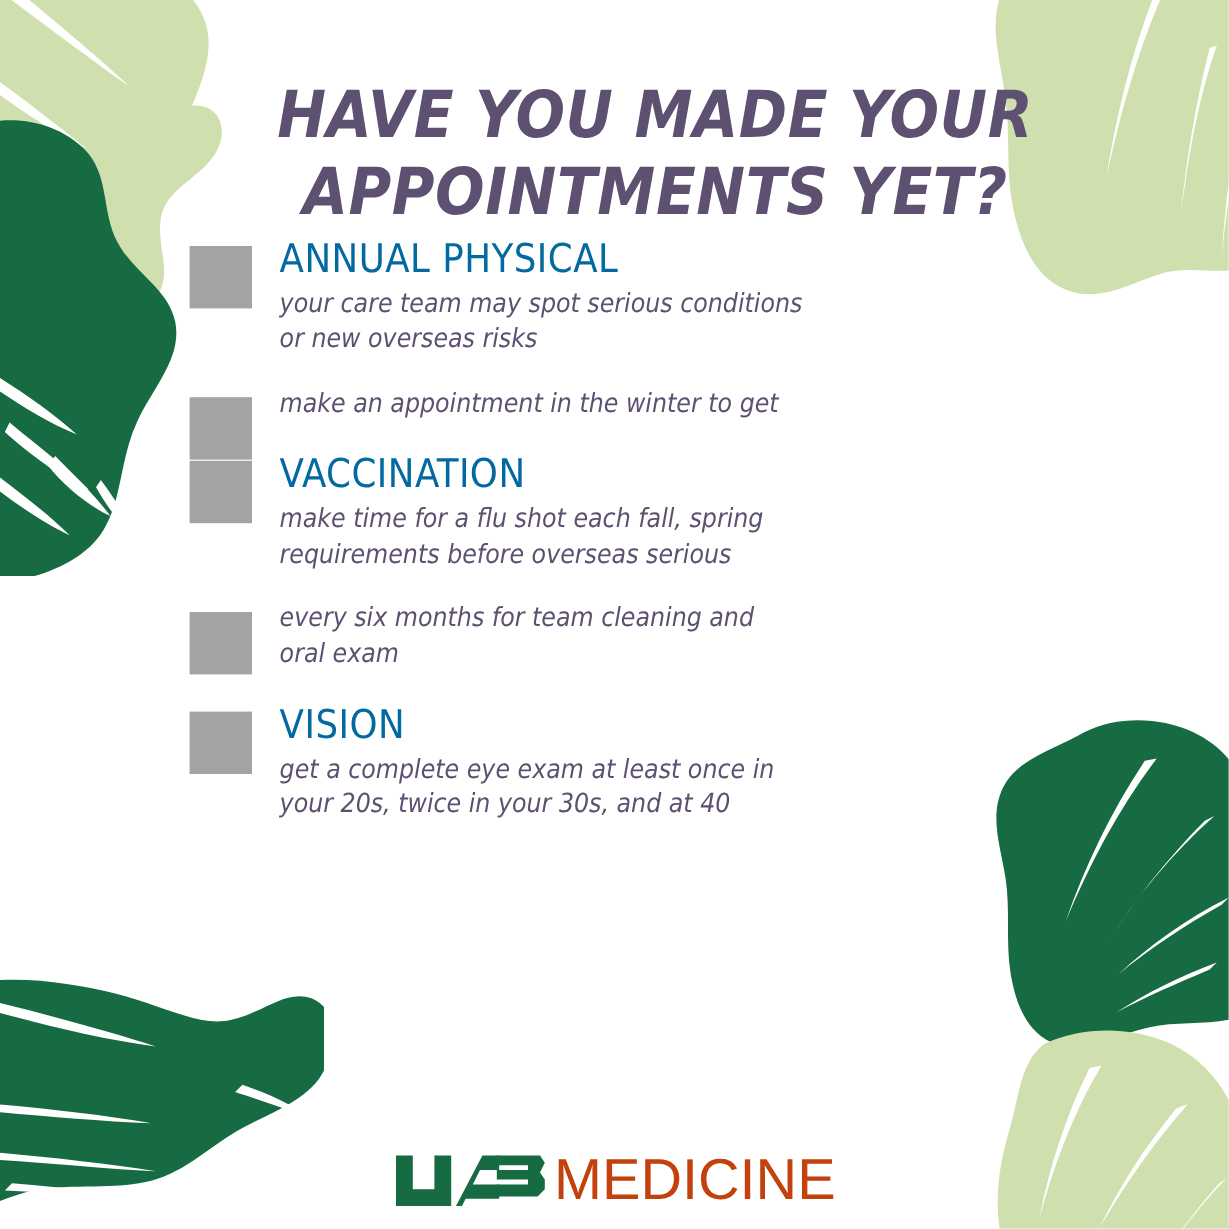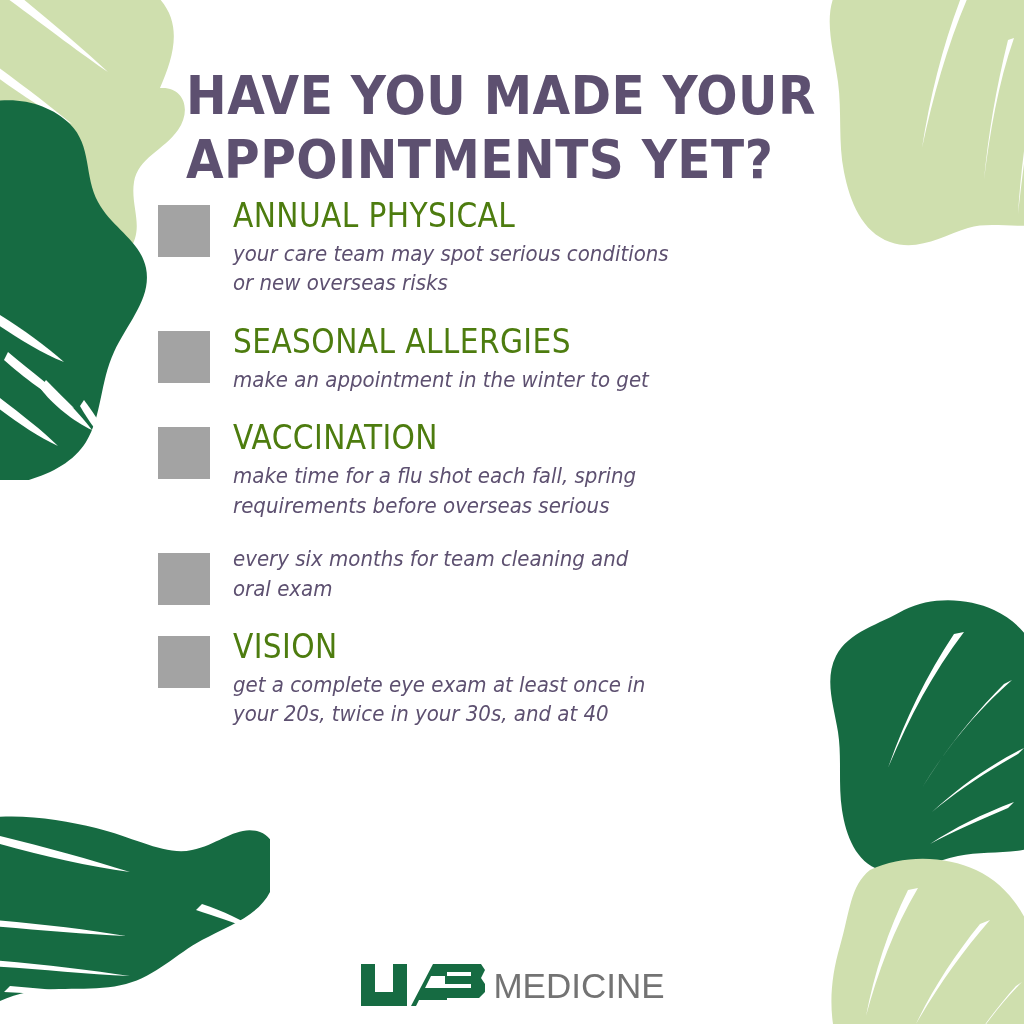"HAVE YOU MADE YOUR" #headline { font-style: none -> italic; text-align: left -> center }
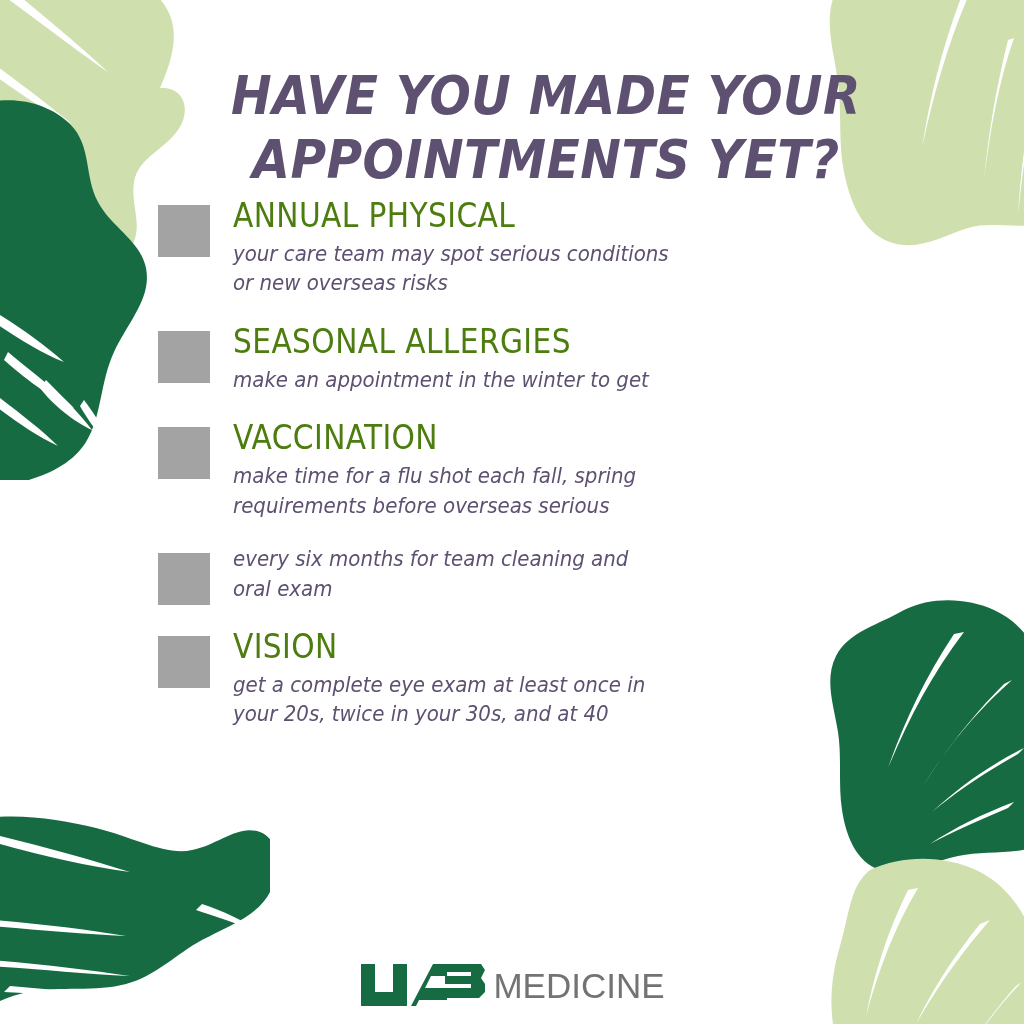"ANNUAL PHYSICAL" .item-title { color: #4d7c0f -> #0369a1 }
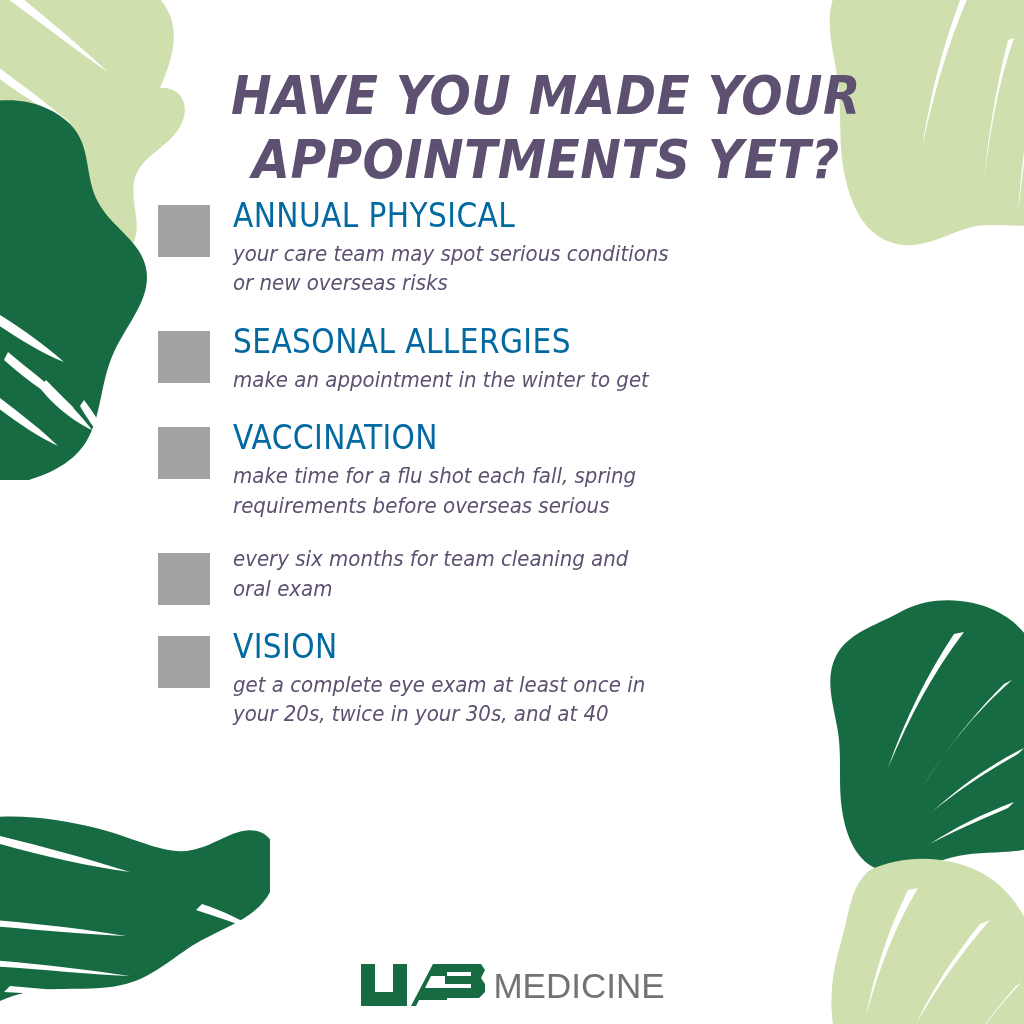"SEASONAL ALLERGIES" div.item-title { html: <div>SEASONAL ALLERGIES</div> -> none }
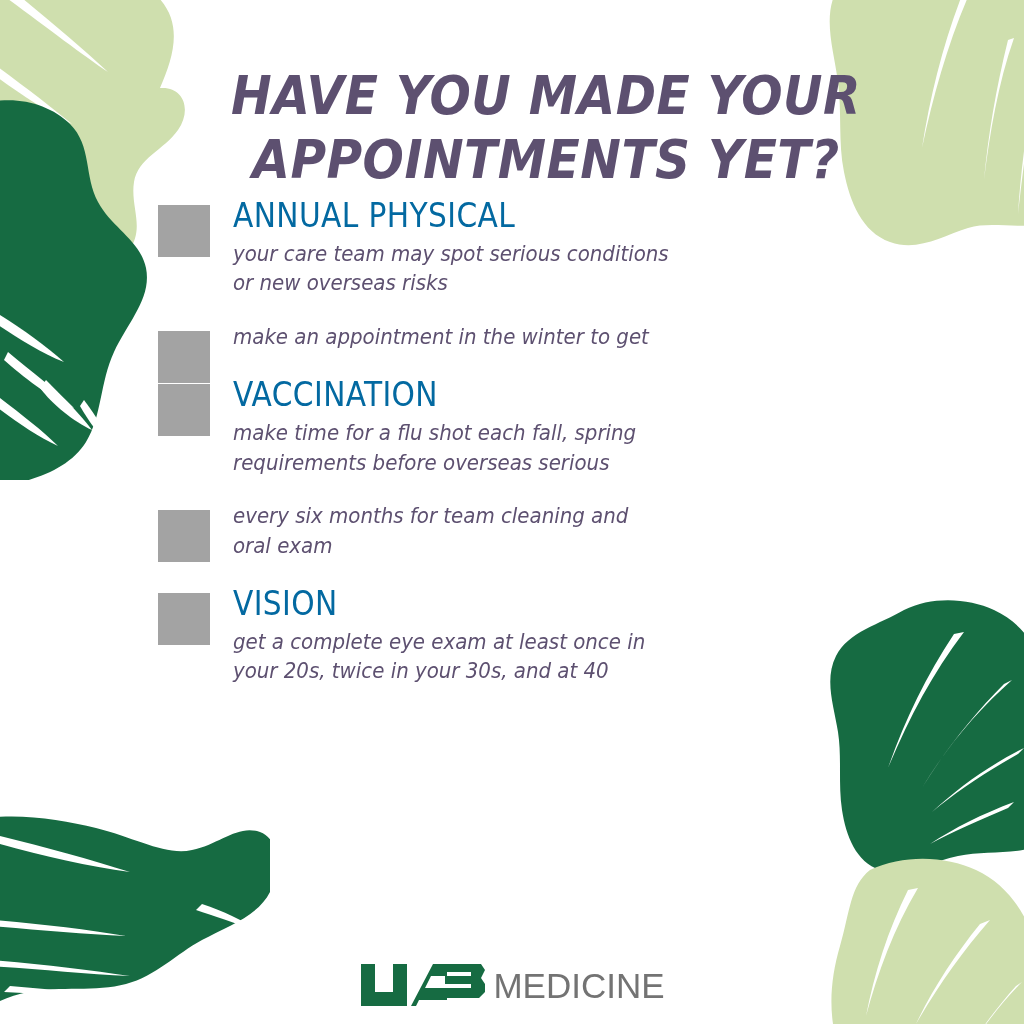"MEDICINE" #logo-word { color: #737373 -> #c2410c; font-size: 35px -> 48px }
